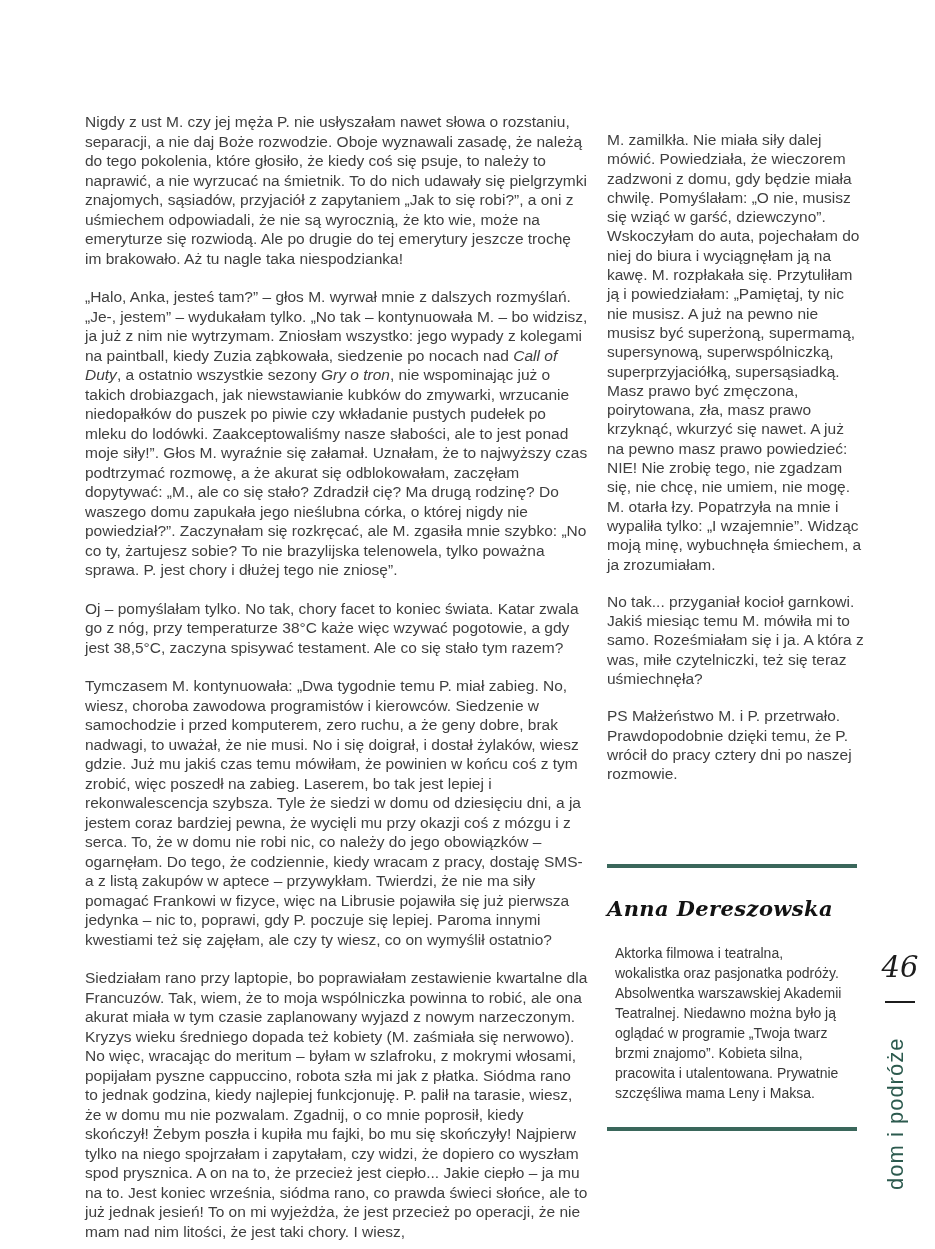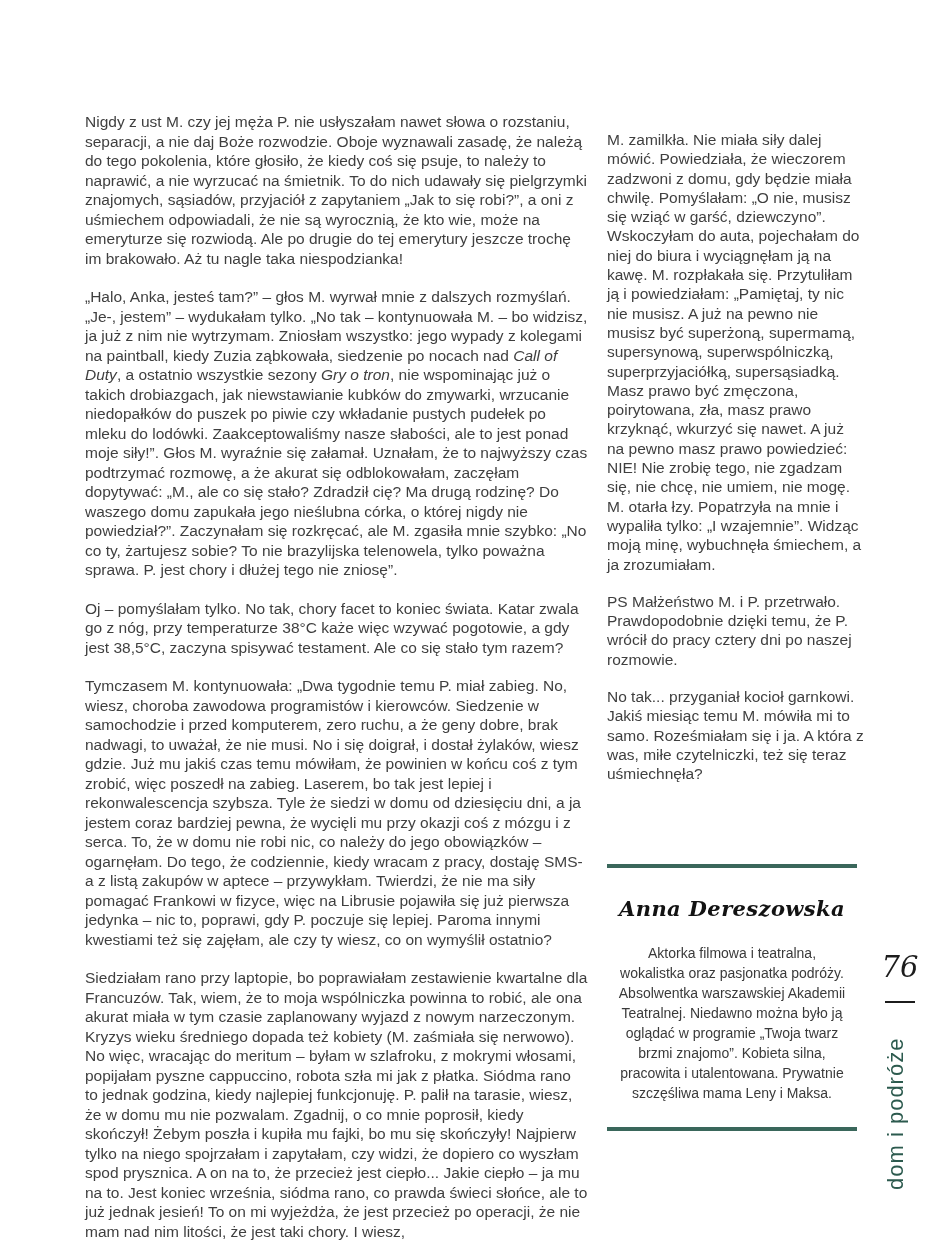"PS Małżeństwo M. i P." p.para { order: before "No tak... przyganiał kocioł garnkowi." -> after "No tak... przyganiał kocioł garnkowi." }
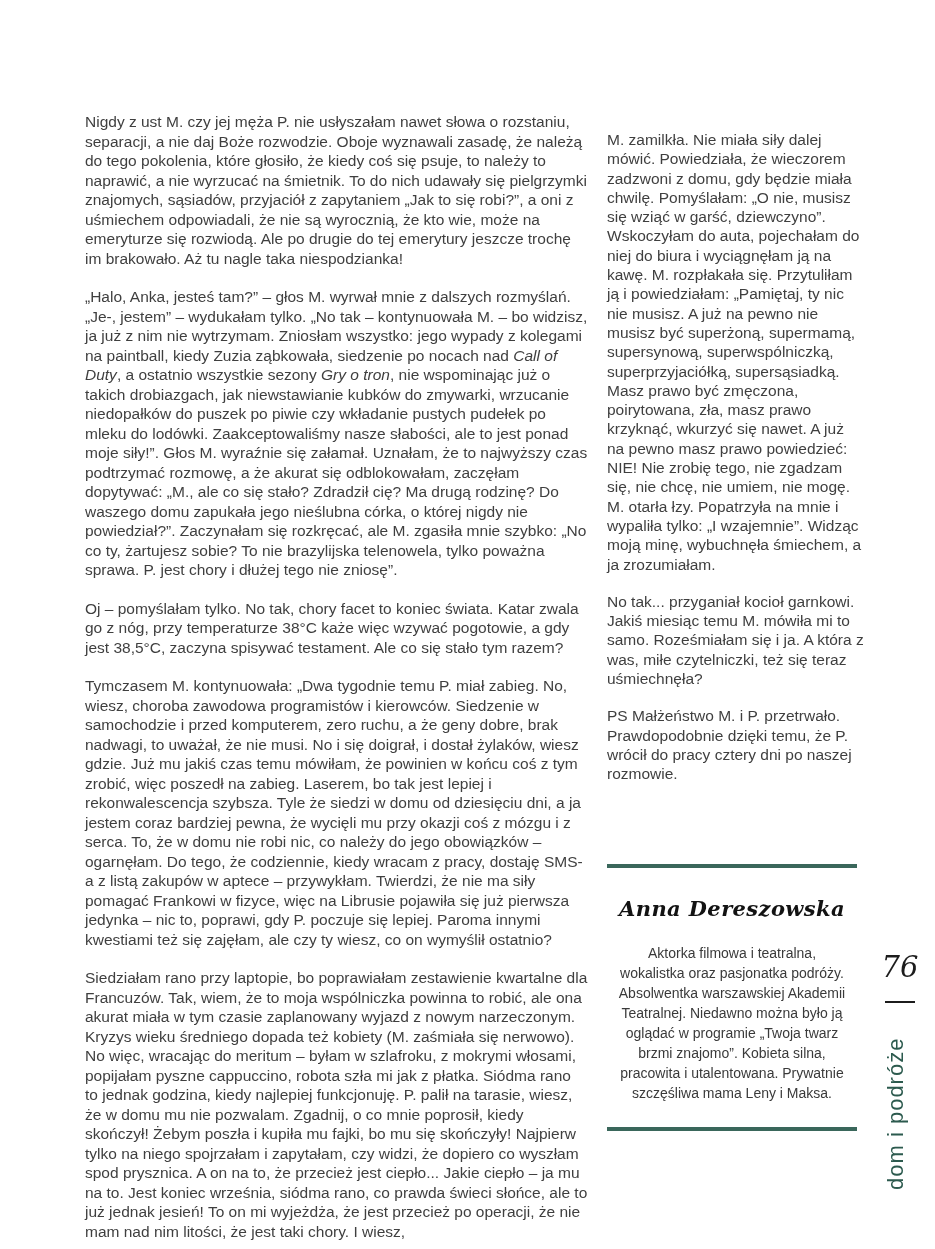"Anna Dereszowska" .bio { text-align: center -> left }
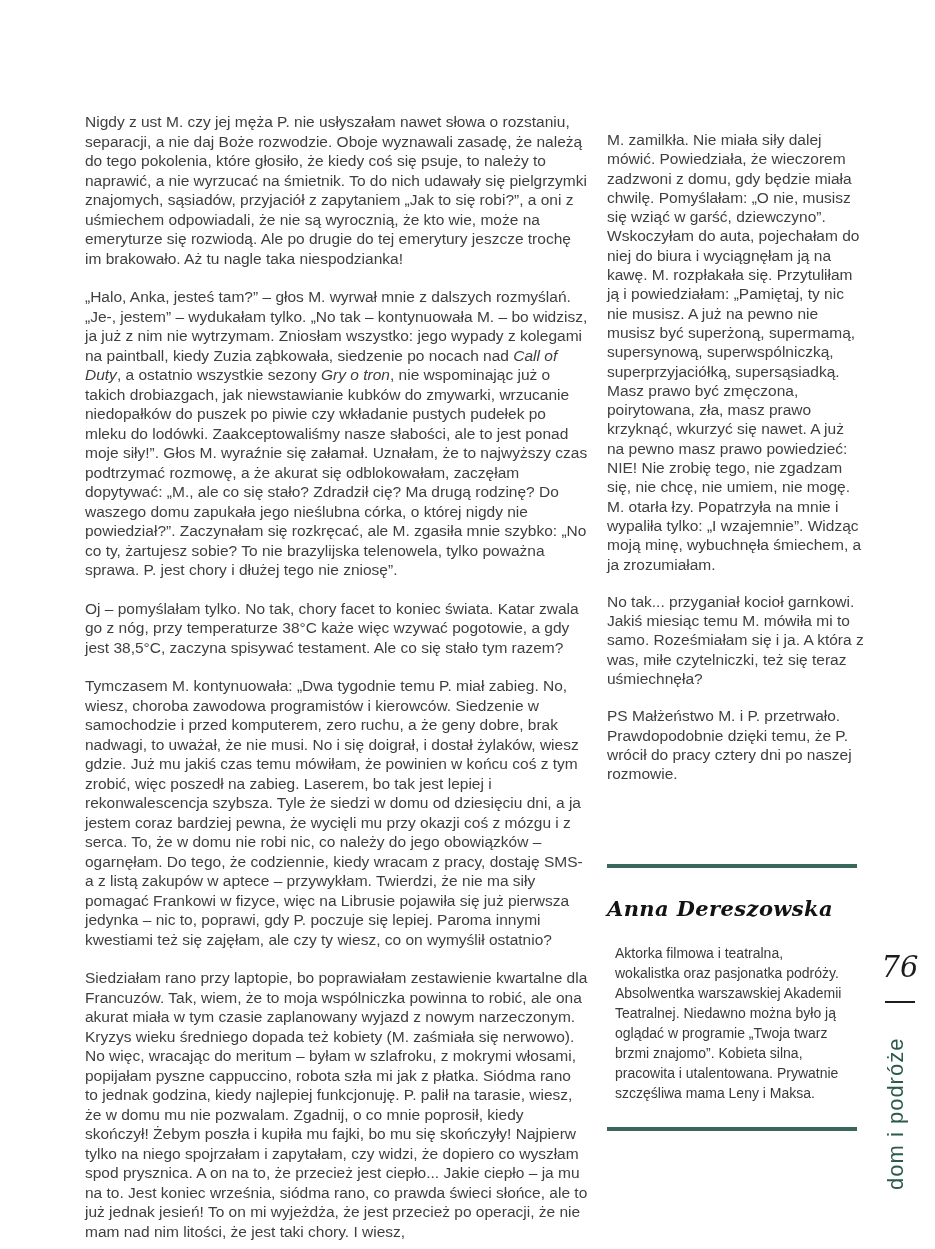"76" div.pageno { text: 76 -> 46 }
